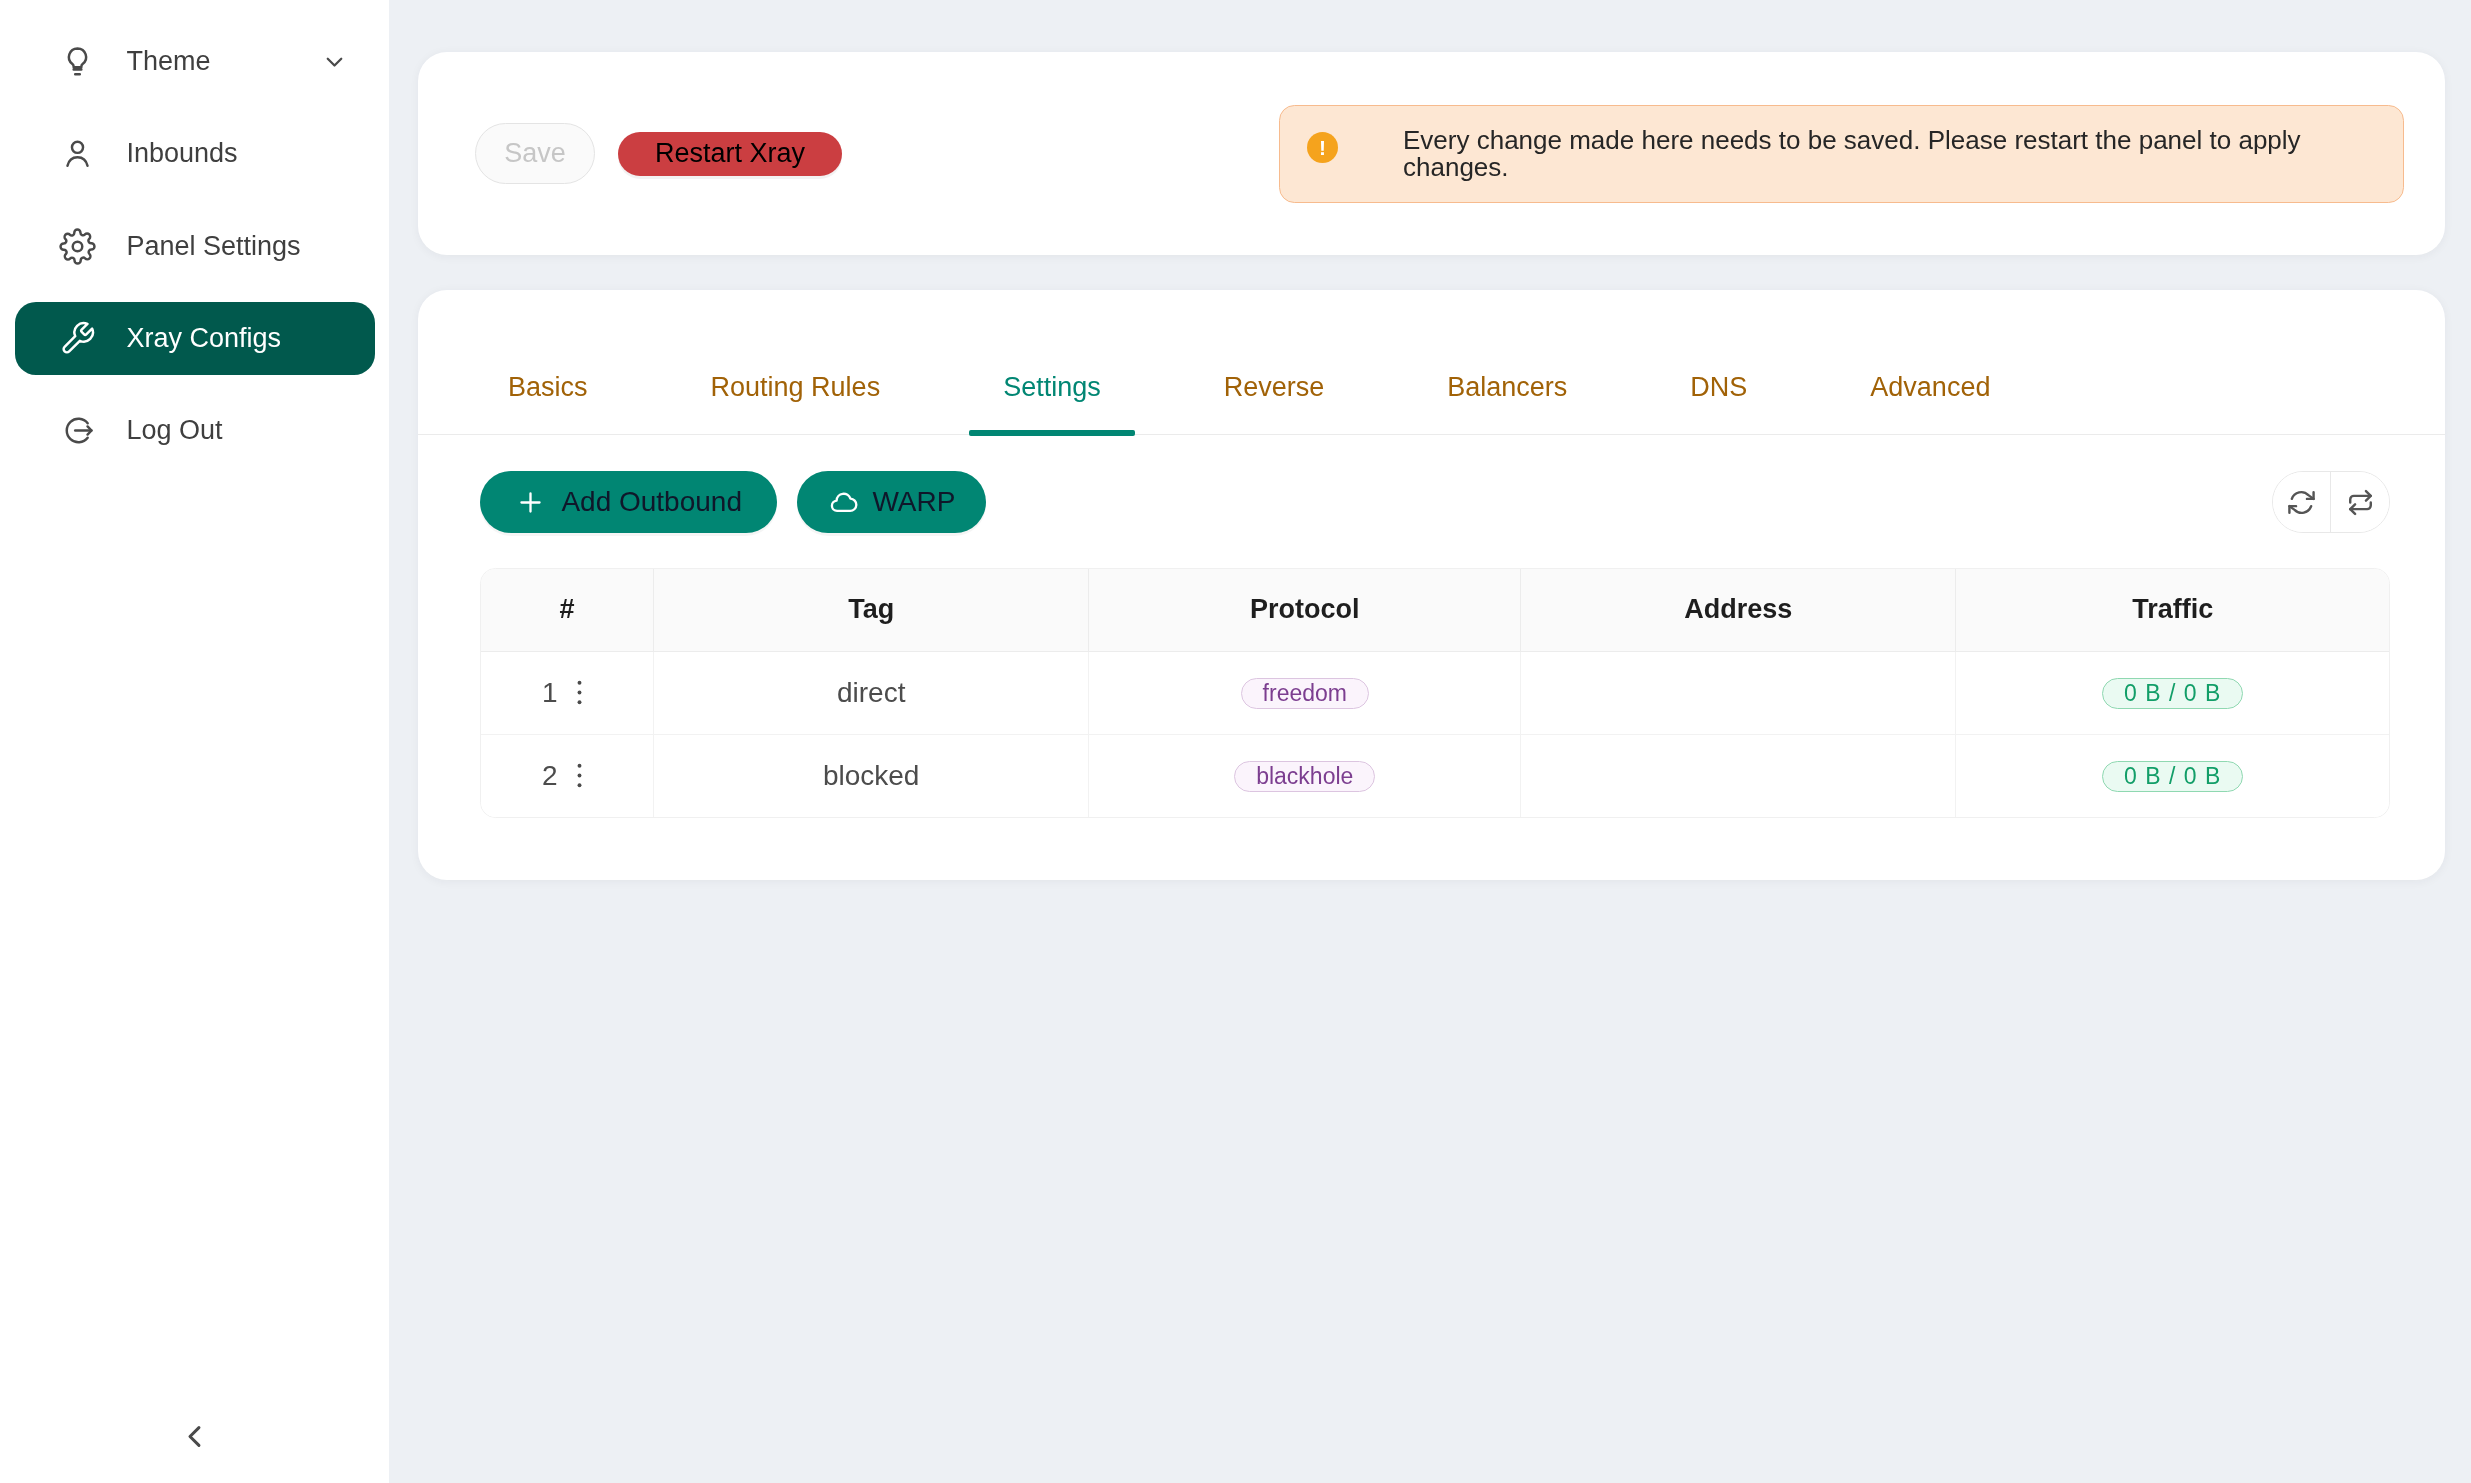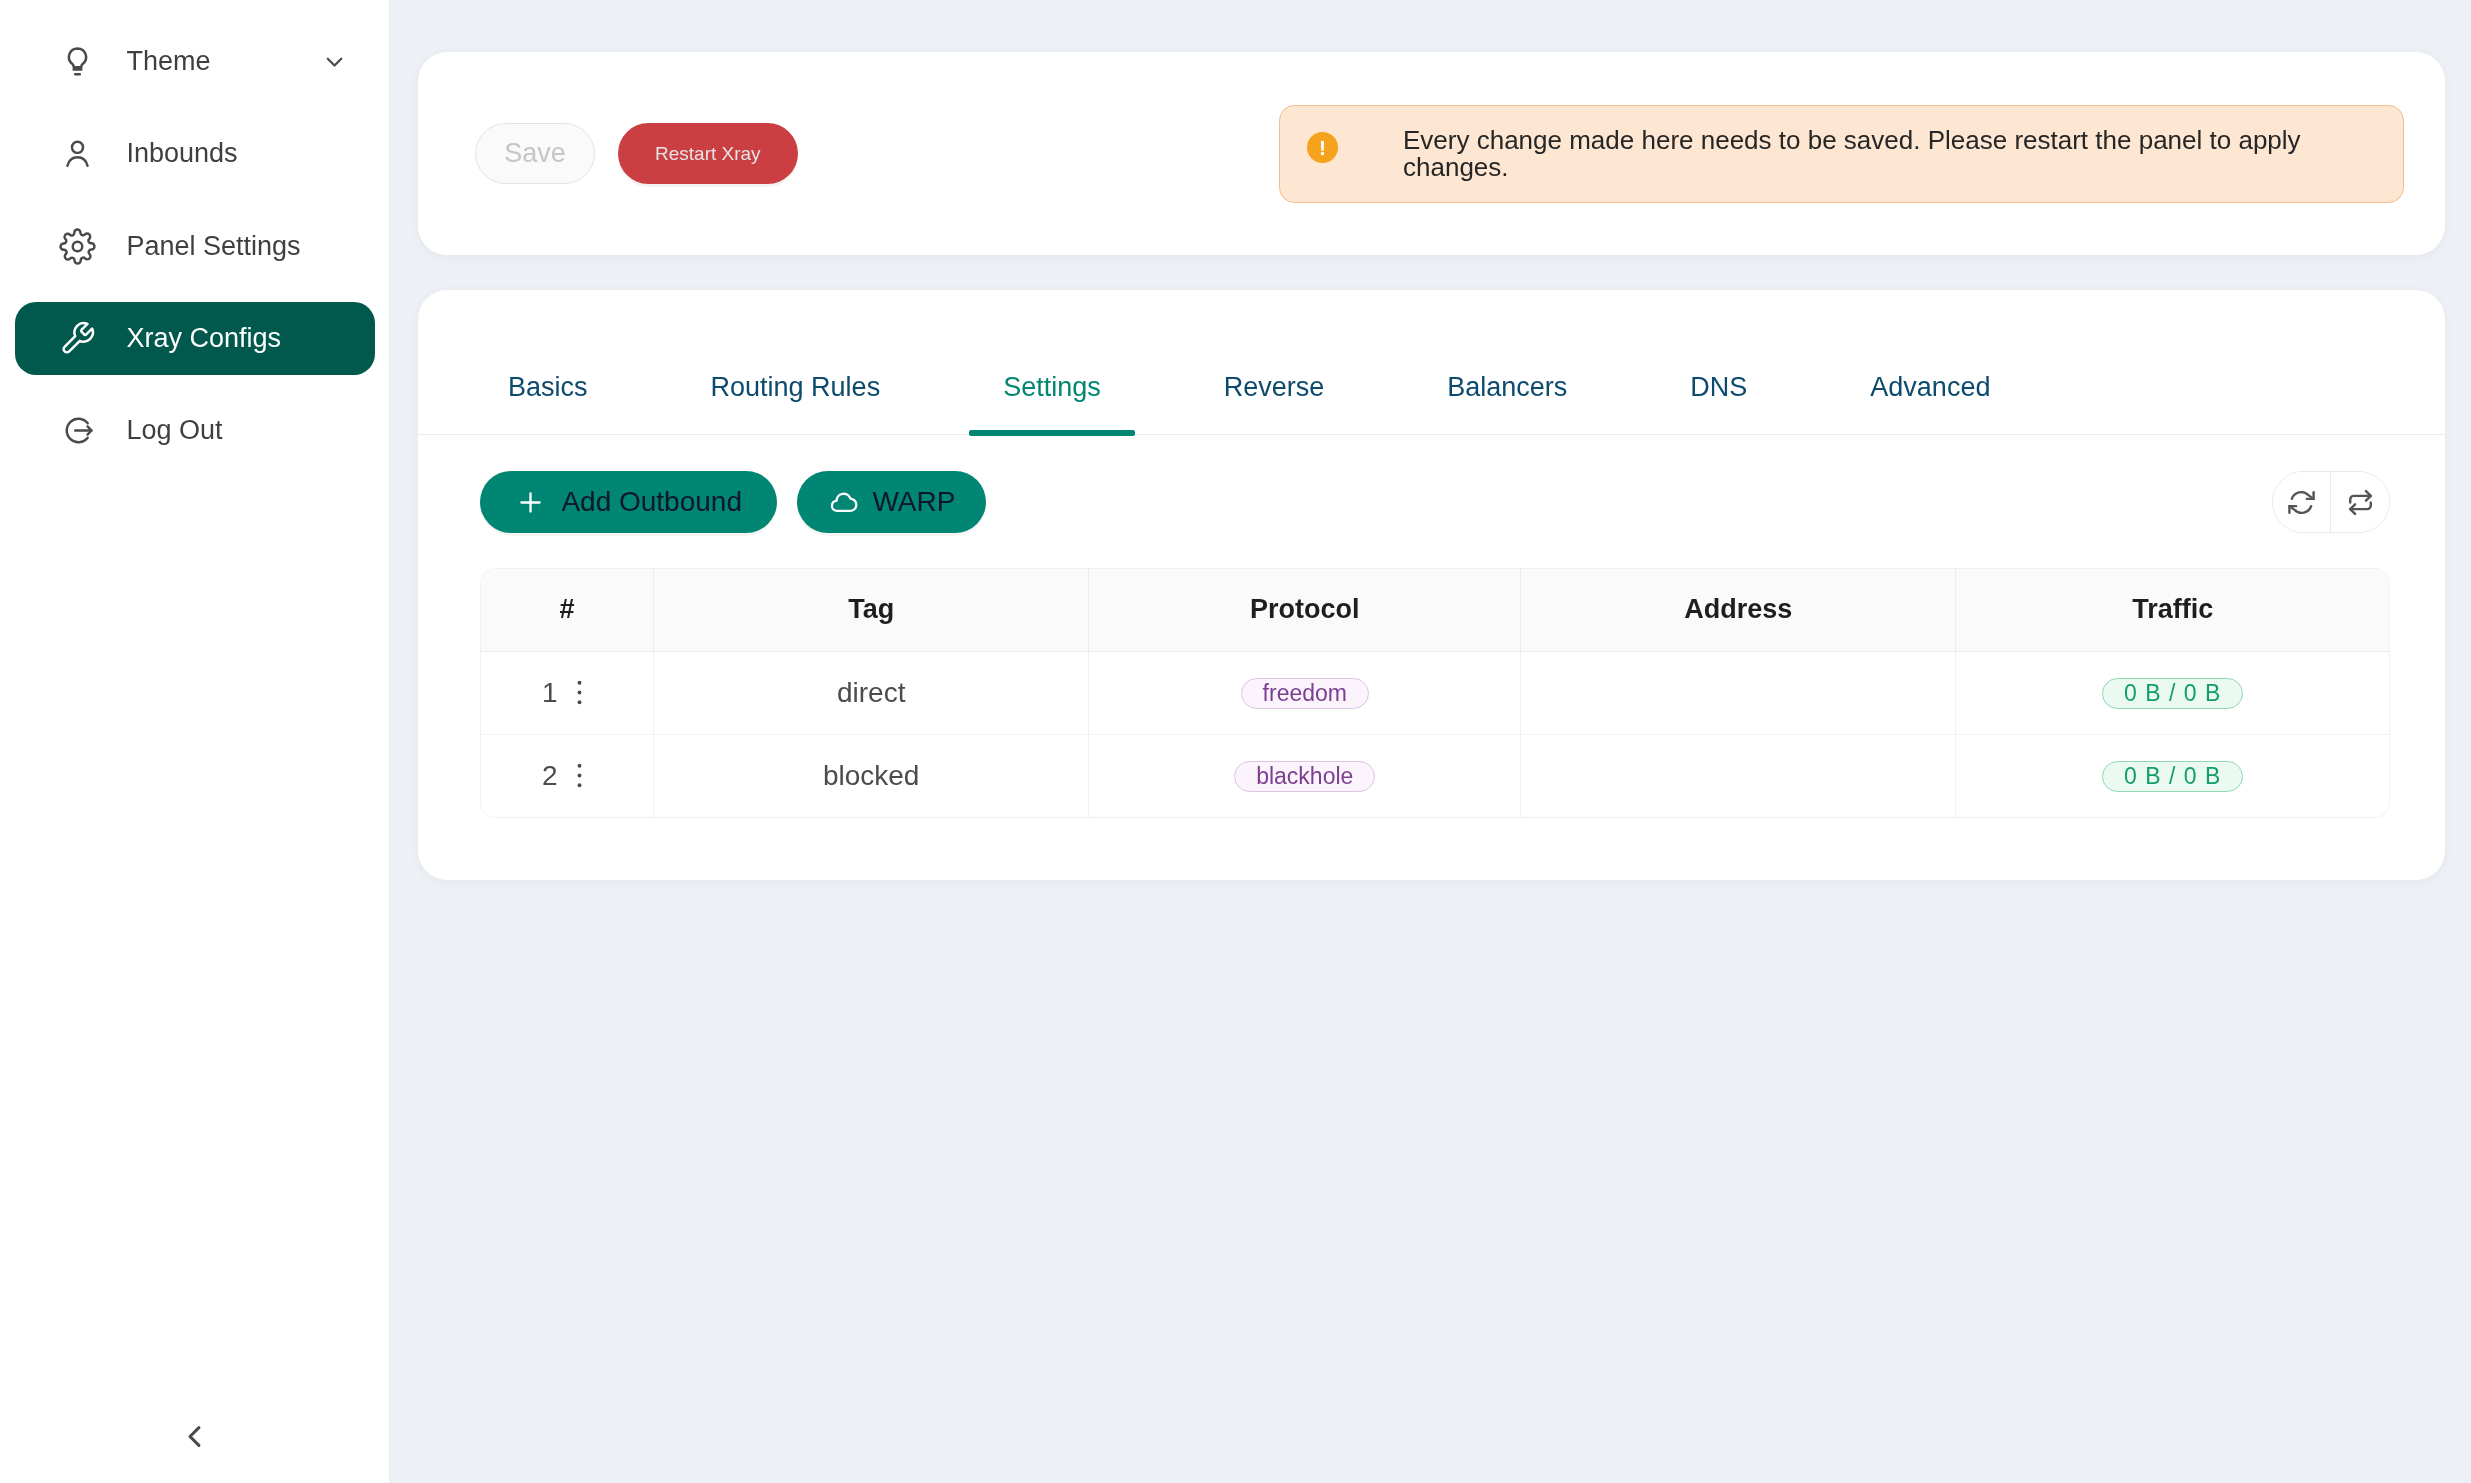"Restart Xray" .restart-btn { color: #e5e5e5 -> #000000; font-size: 19px -> 27px; height: 61px -> 44px }
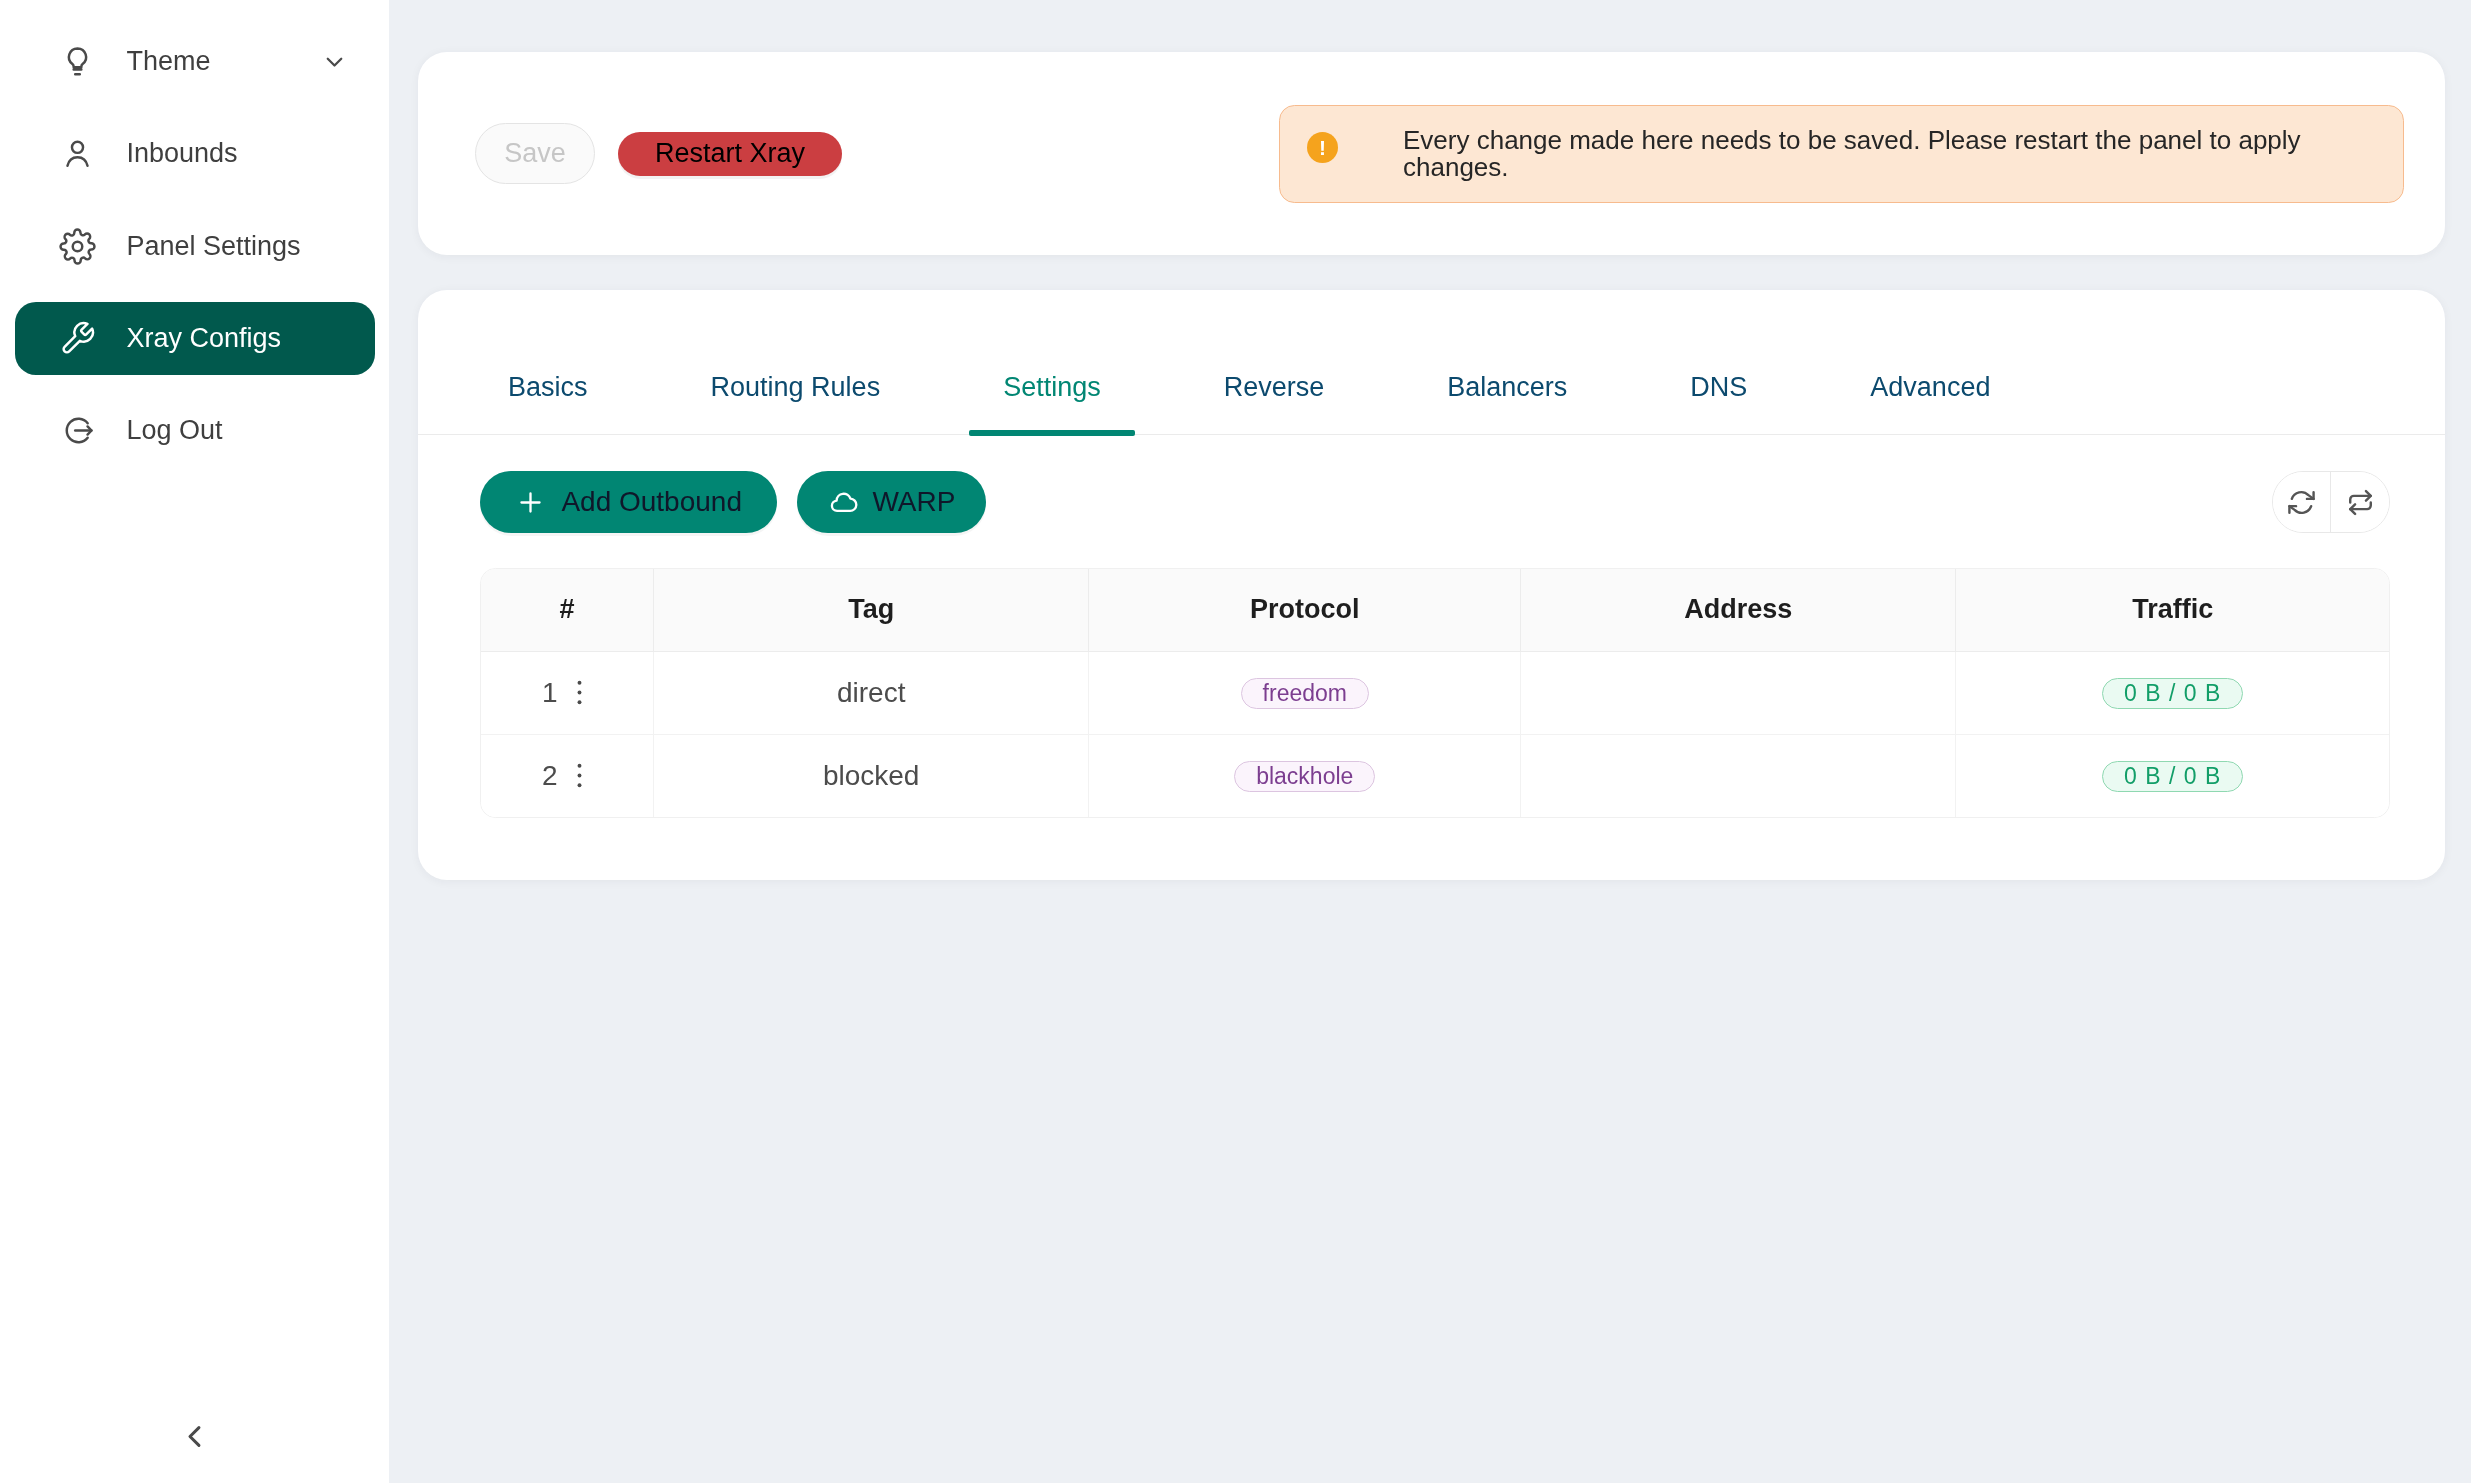"Basics" .tab { color: #0c4a6e -> #a16207 }
